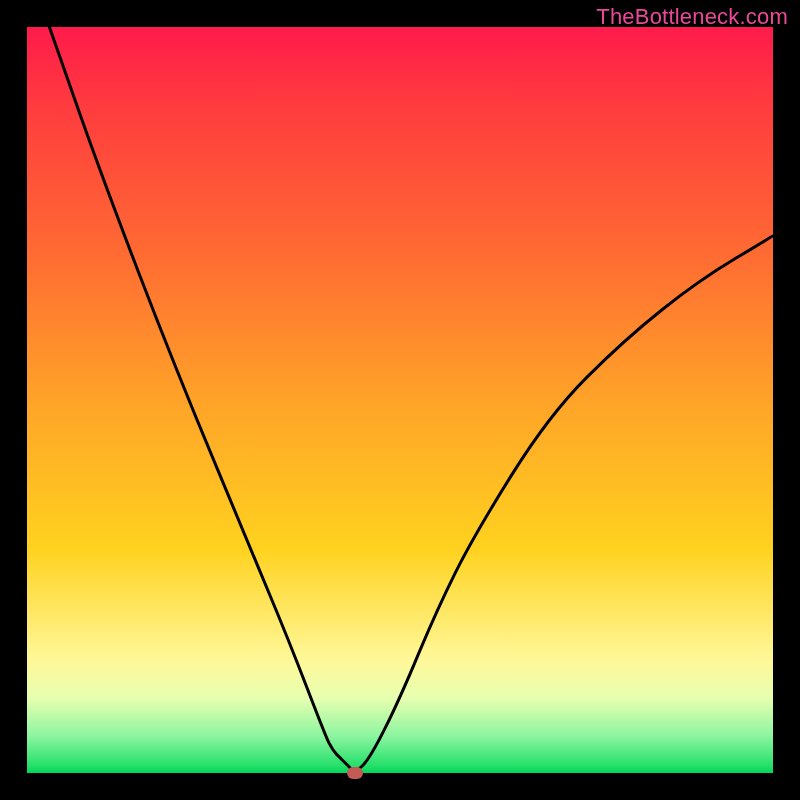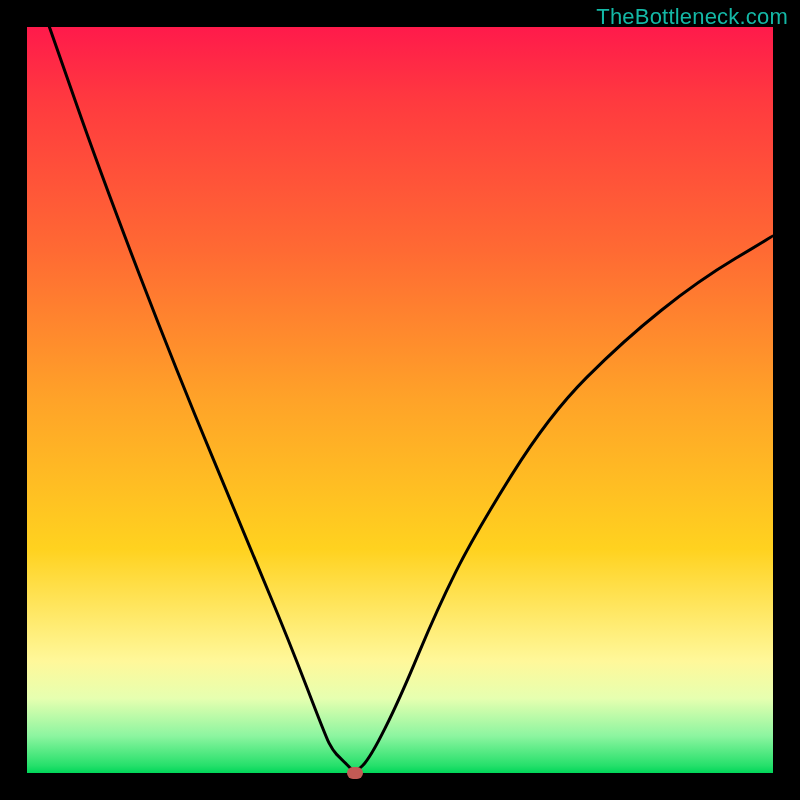"TheBottleneck.com" .watermark { color: #14b8a6 -> #ec4899 }
